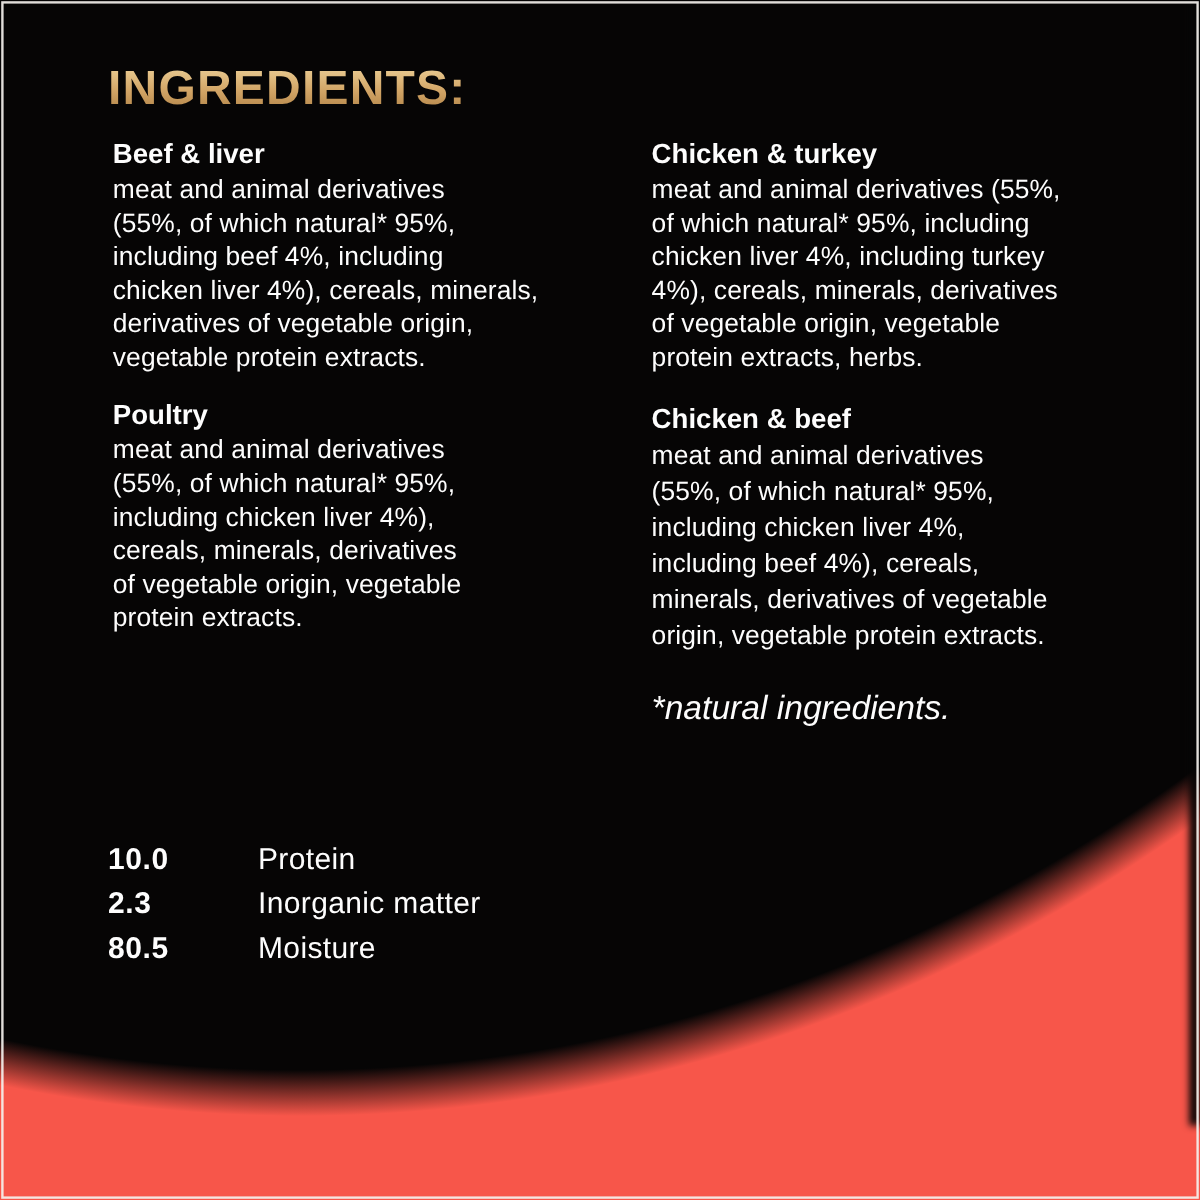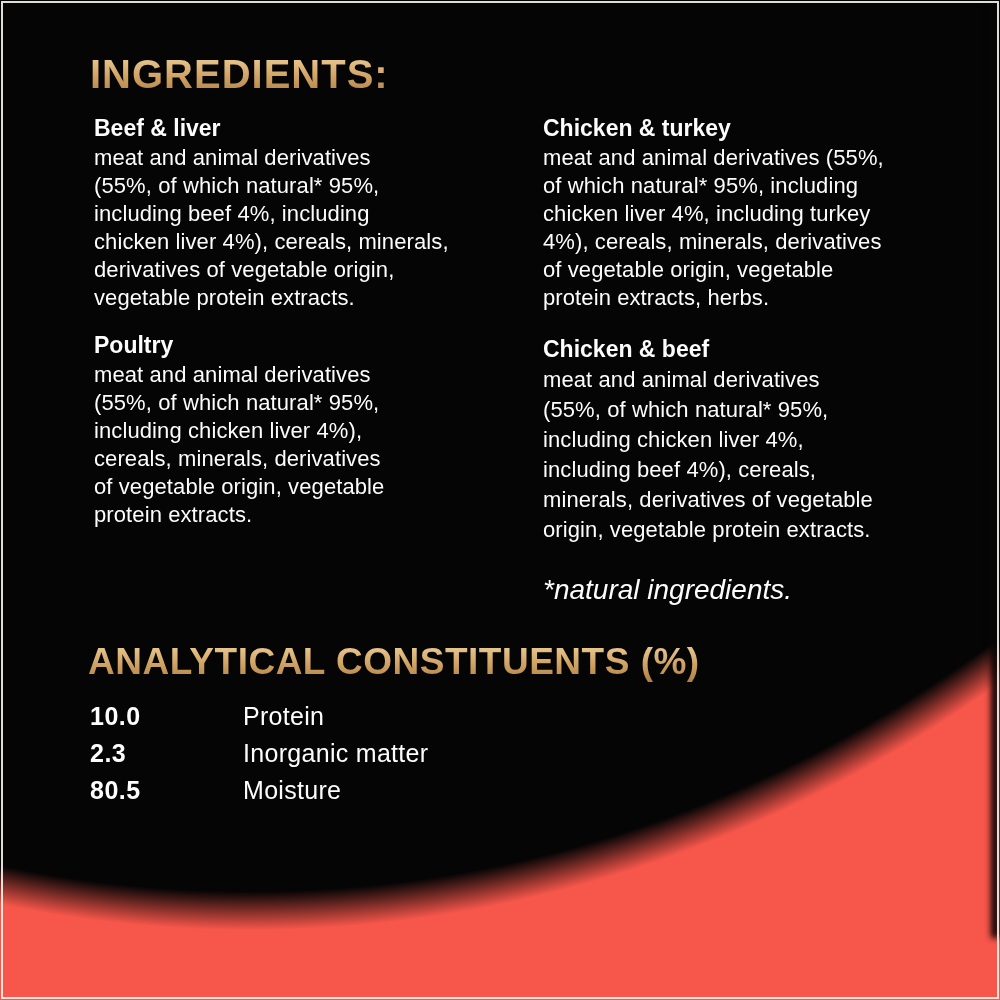"ANALYTICAL CONSTITUENTS (%)" div.an-heading { html: <div>ANALYTICAL CONSTITUENTS (%)</div> -> none }
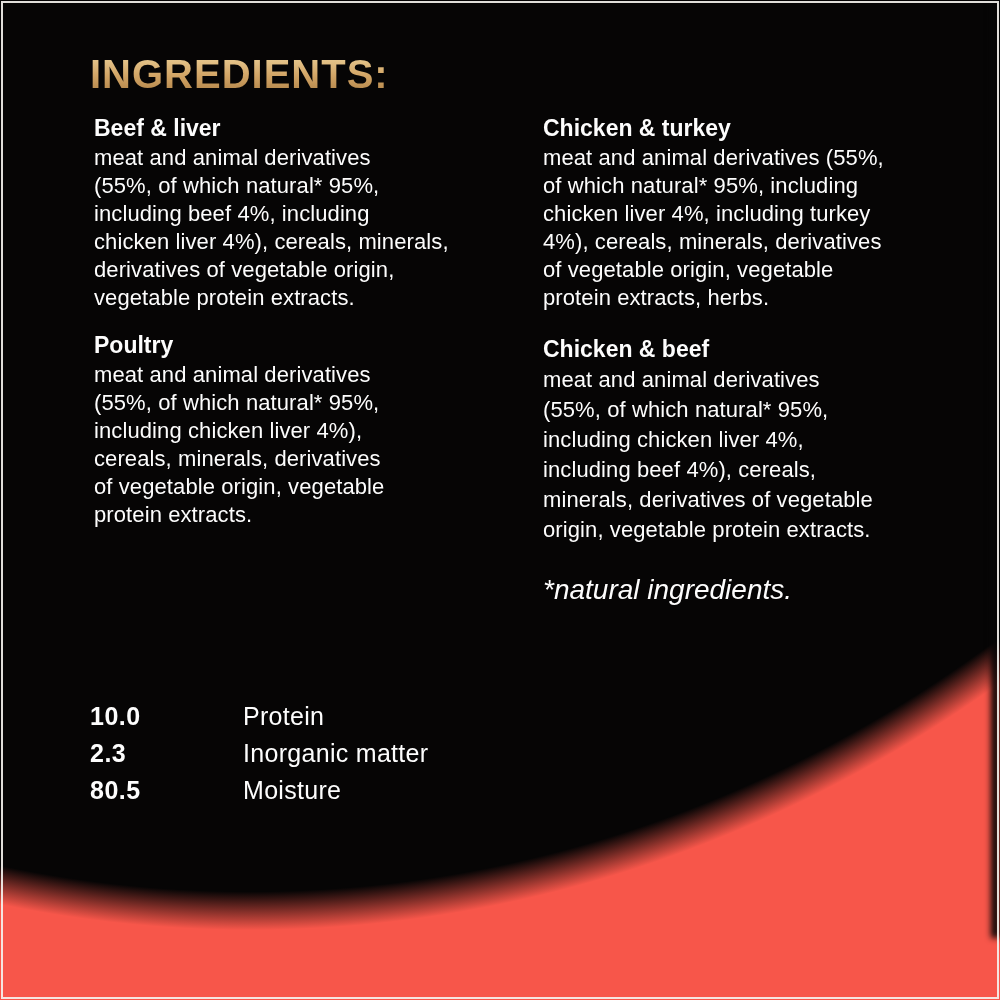"10.0" .an-row { gap: 28px -> none }
